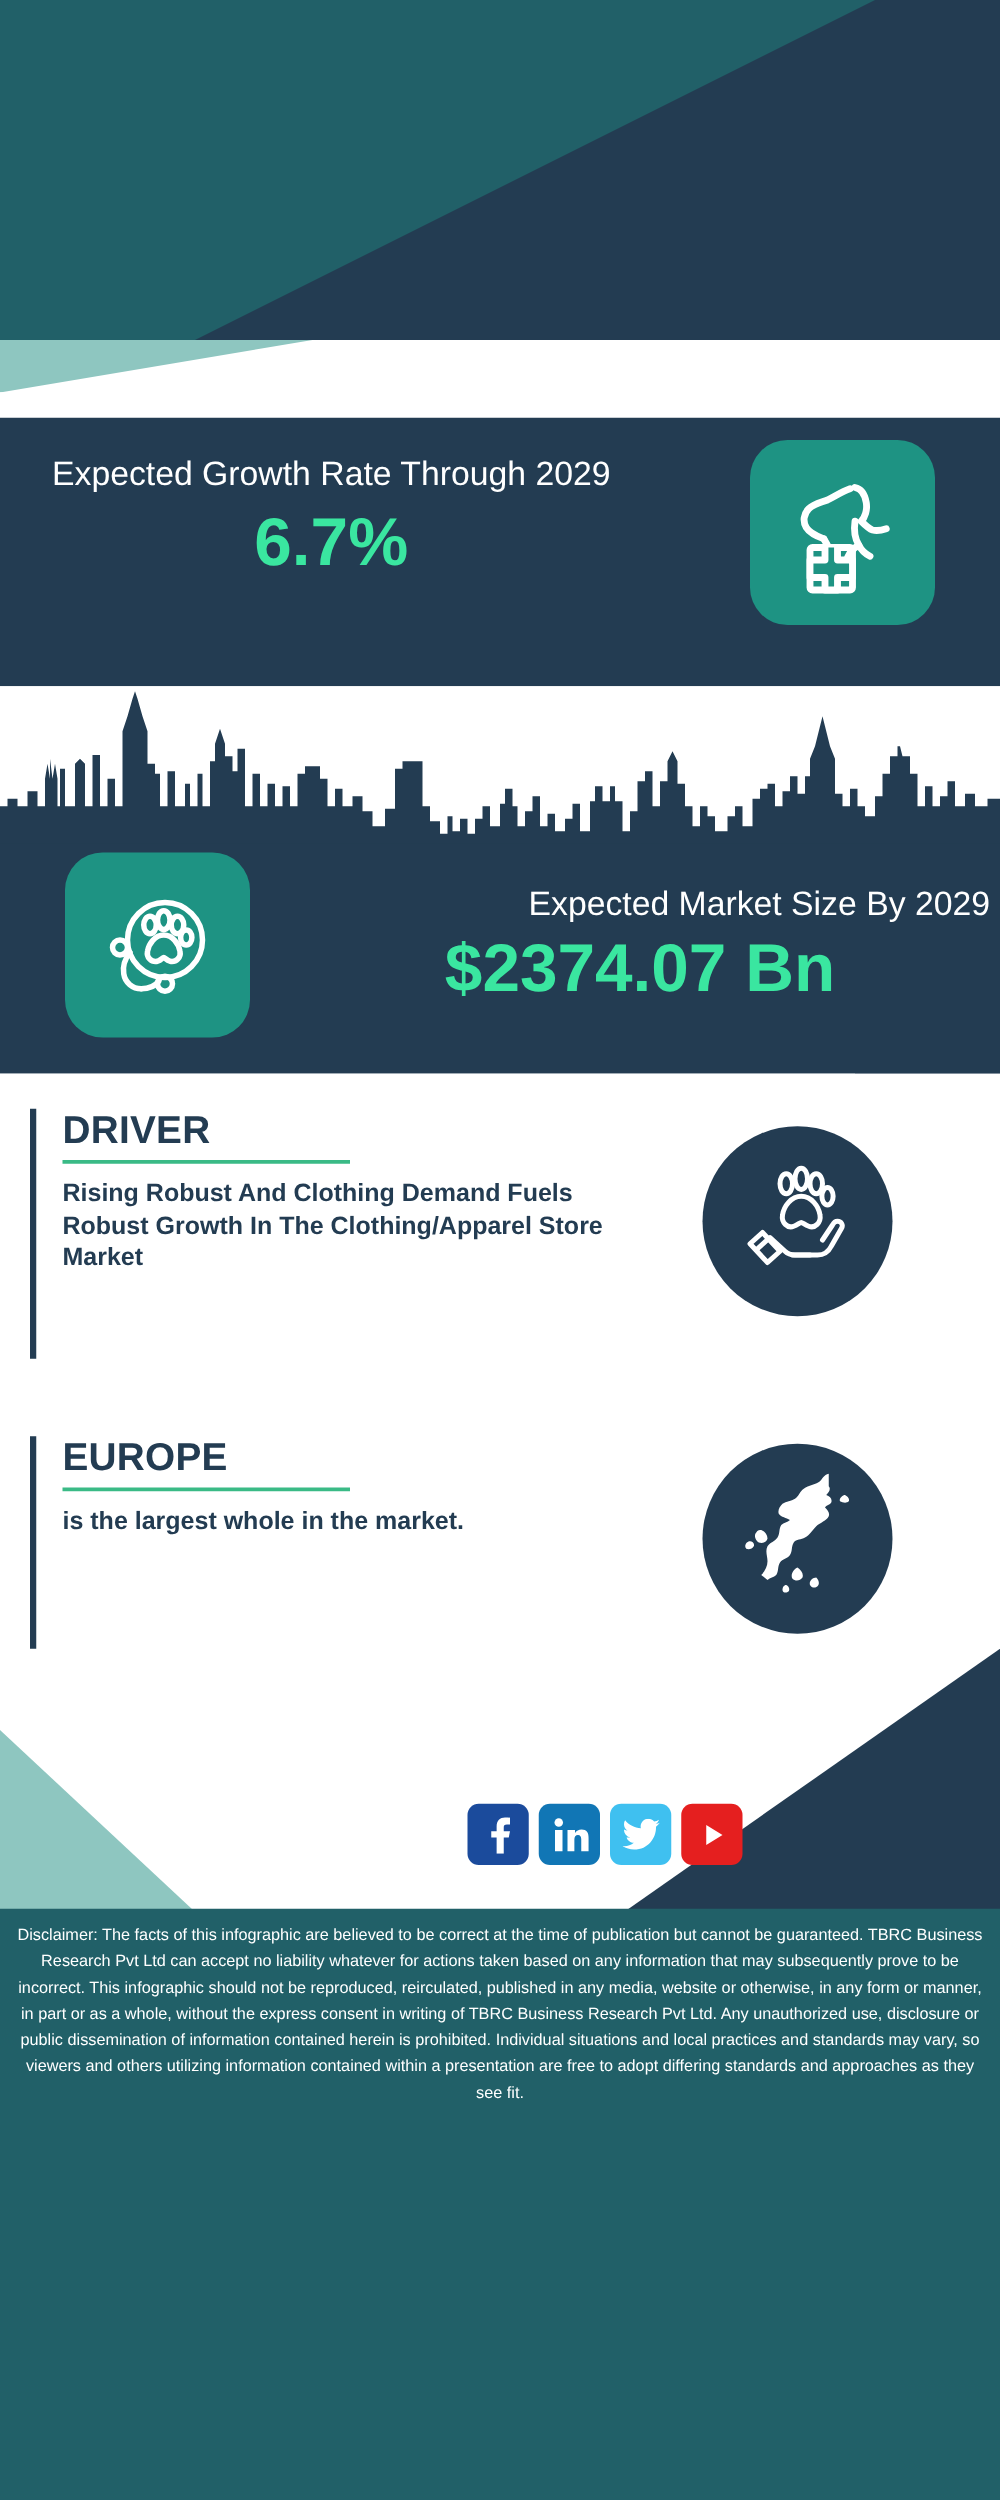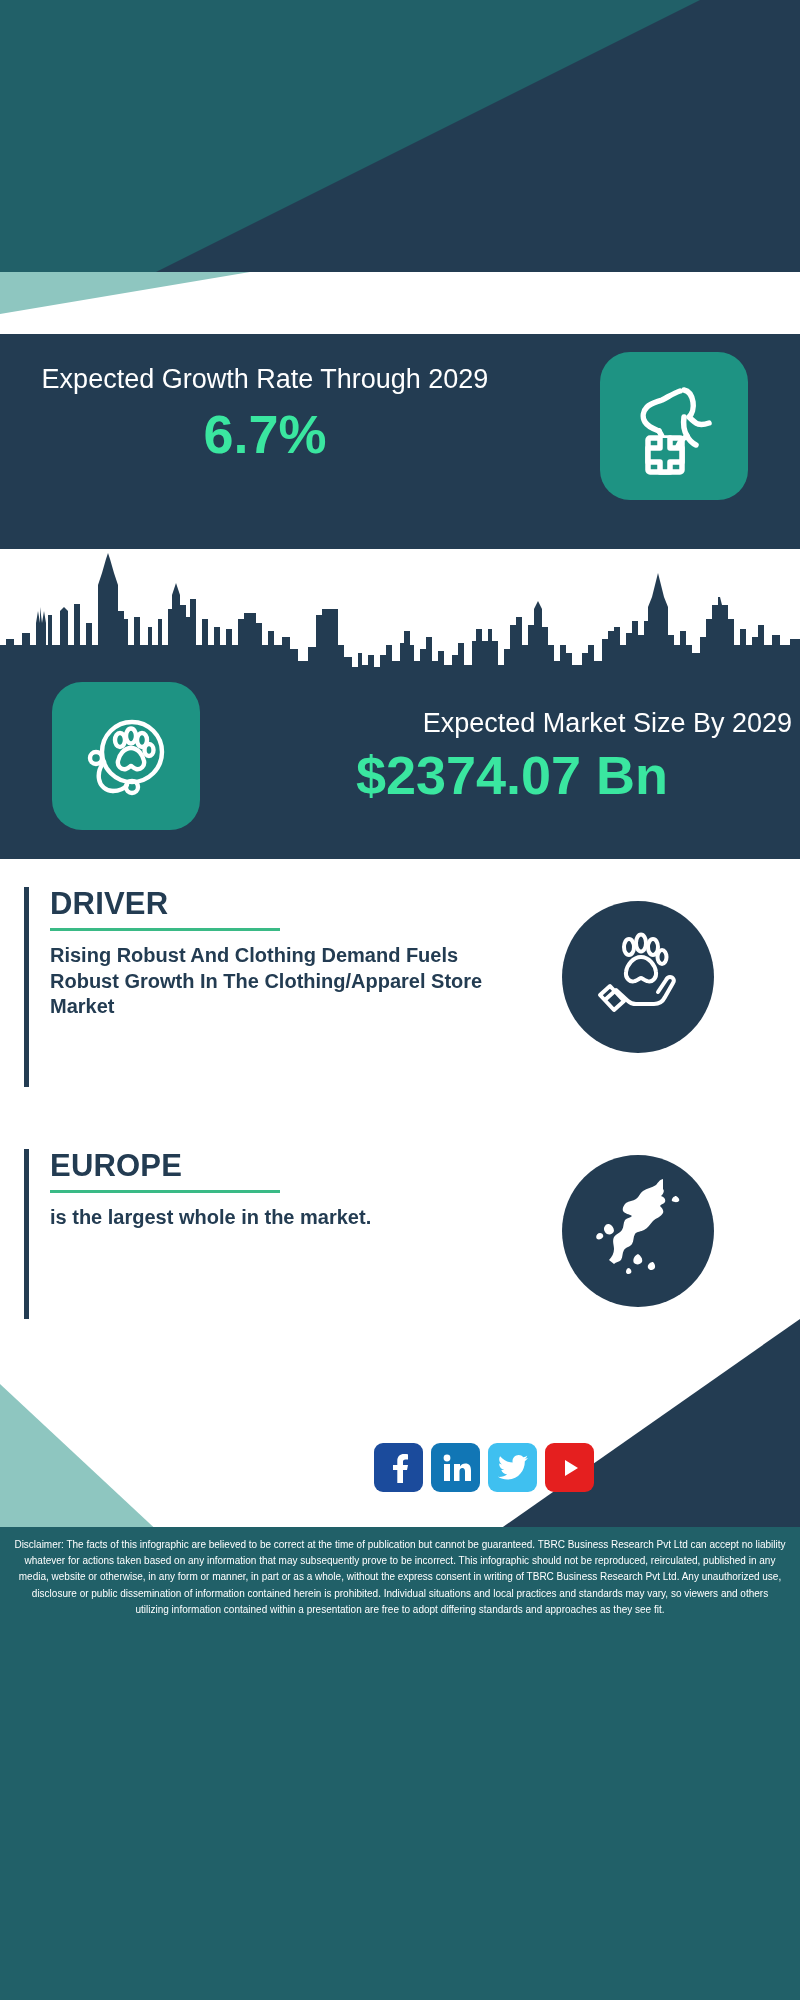"Disclaimer: The facts of this" .disclaimer { font-size: 10px -> 13px }
